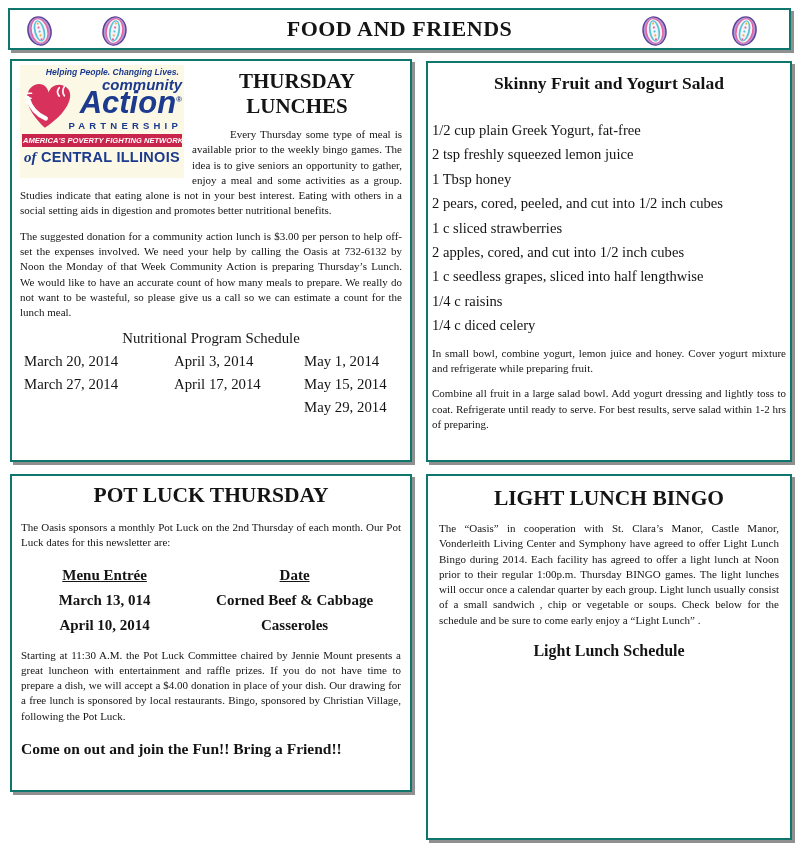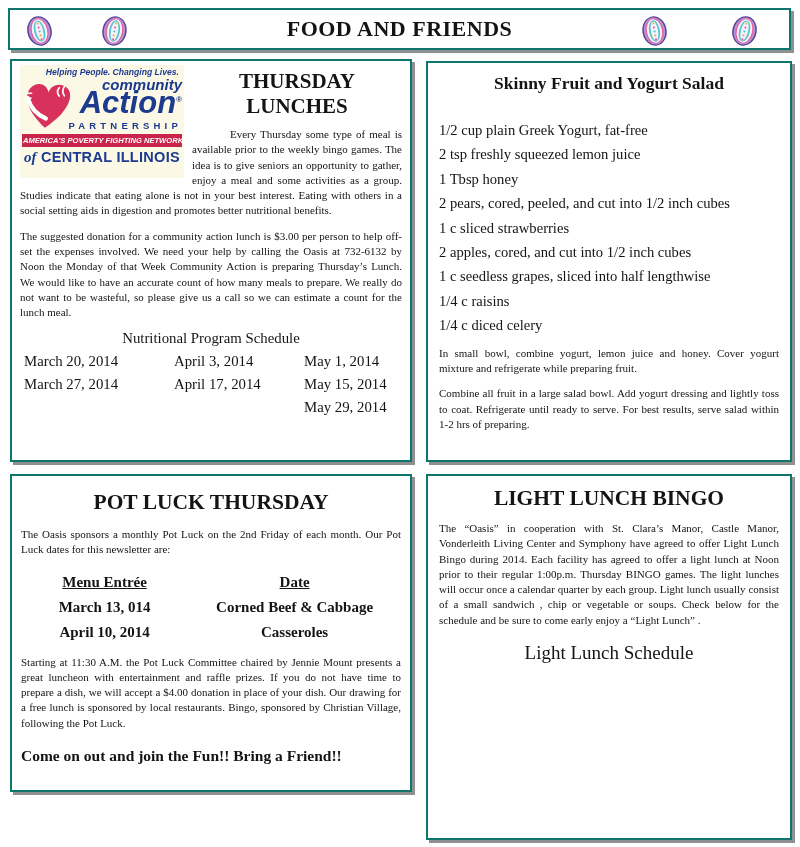"Skinny Fruit and Yogurt Salad" #panel-tr { padding: 6px 11px -> 6px 4px }
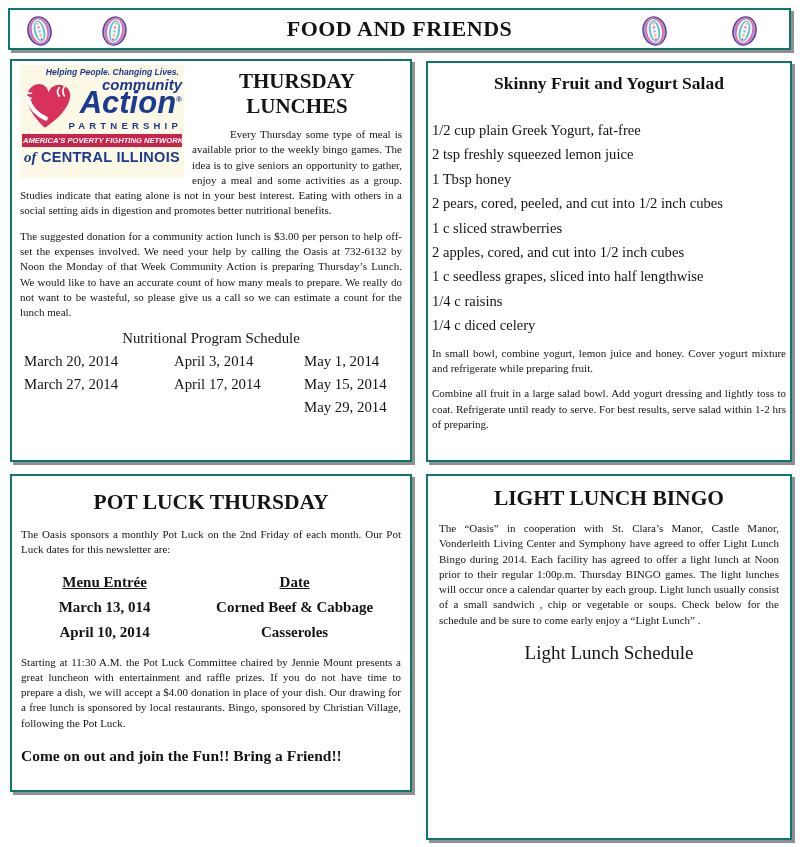"POT LUCK THURSDAY" #panel-bl { padding: 10px 9px -> 3px 9px }
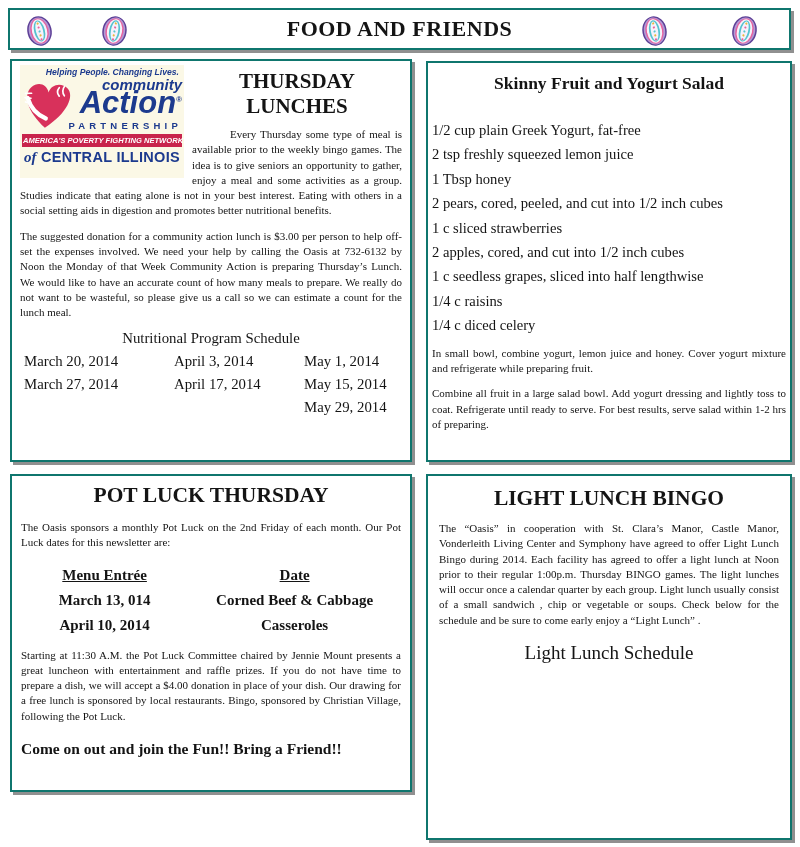"The Oasis sponsors a monthly" p { text: Friday -> Thursday }
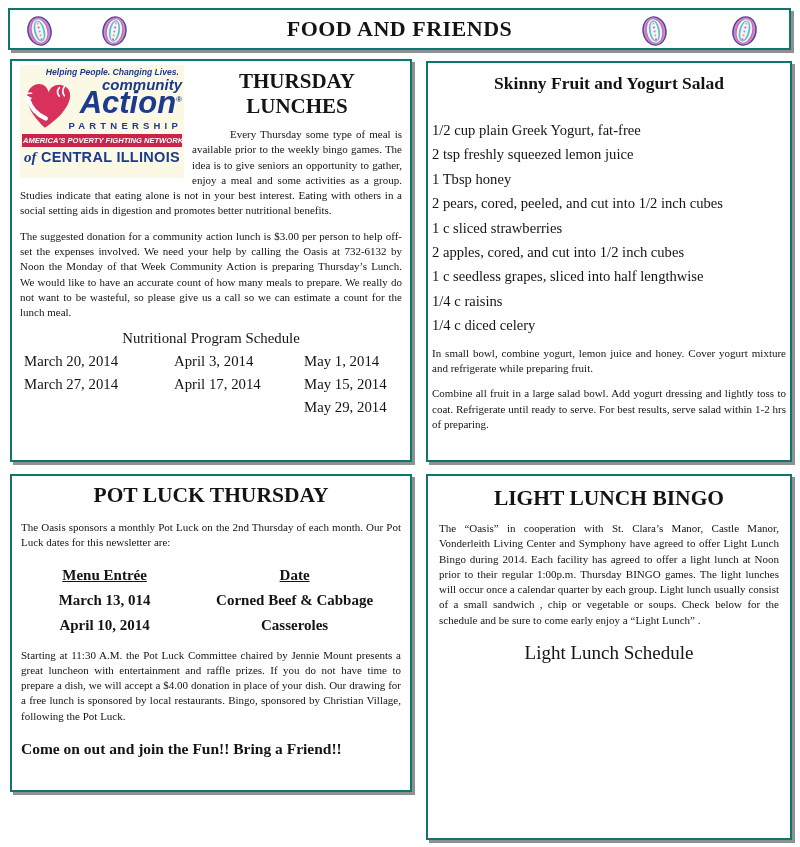"Light Lunch Schedule" .ll-title { font-size: 19px -> 16px; font-weight: normal -> bold }
